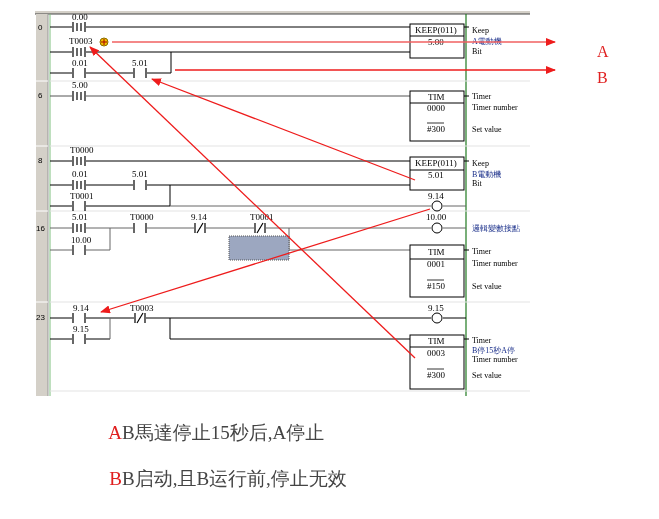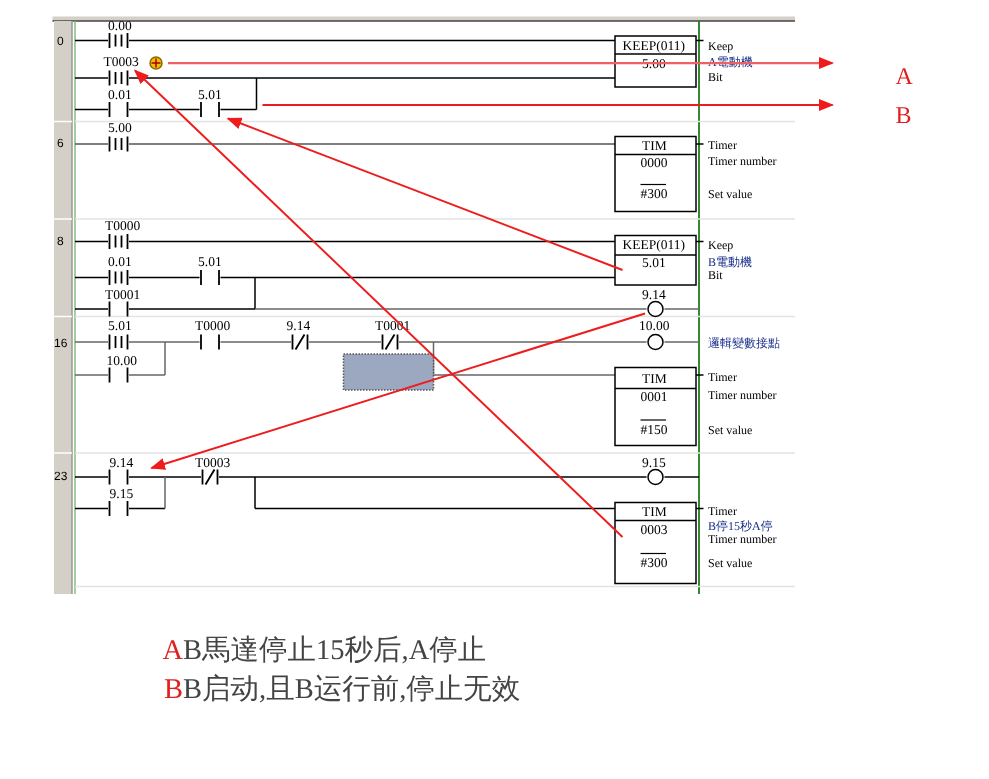"BB启动,且B运行前,停止无效" div.legend { top: 446px -> 466px }
